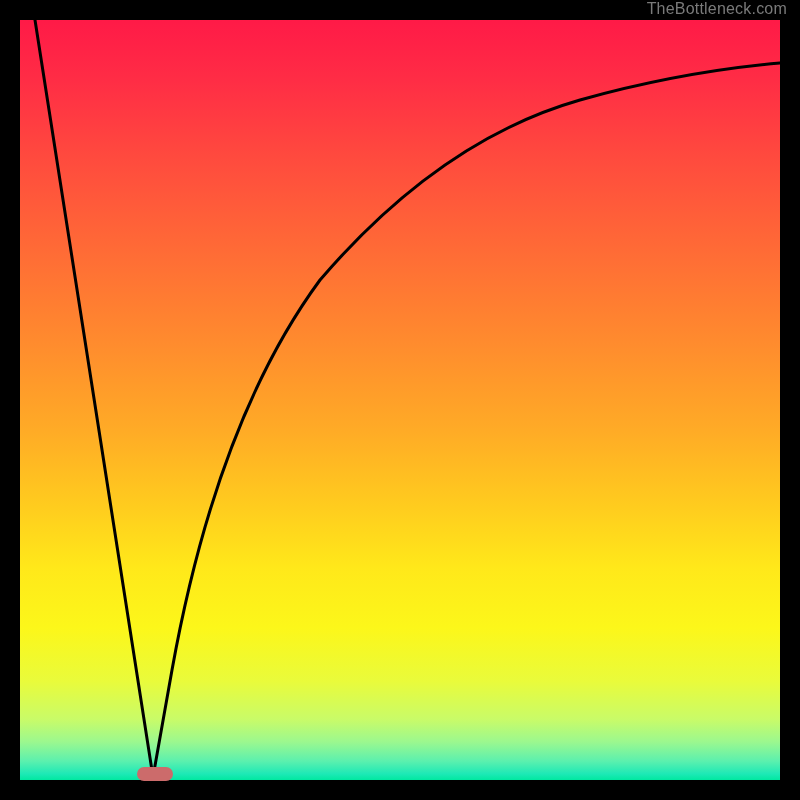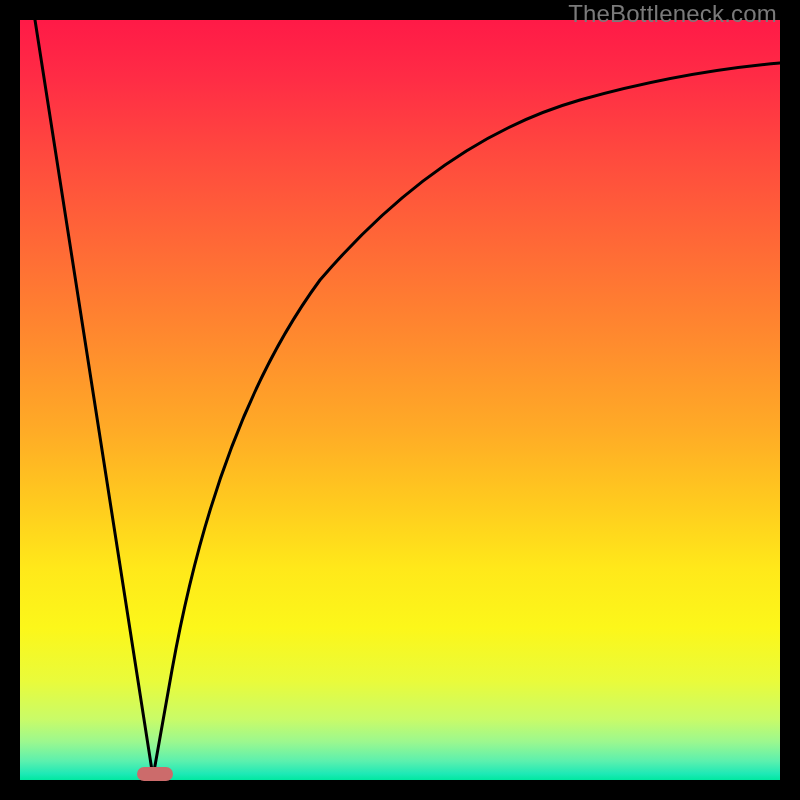"TheBottleneck.com" .watermark { font-size: 24px -> 16px; right: 23px -> 13px }
